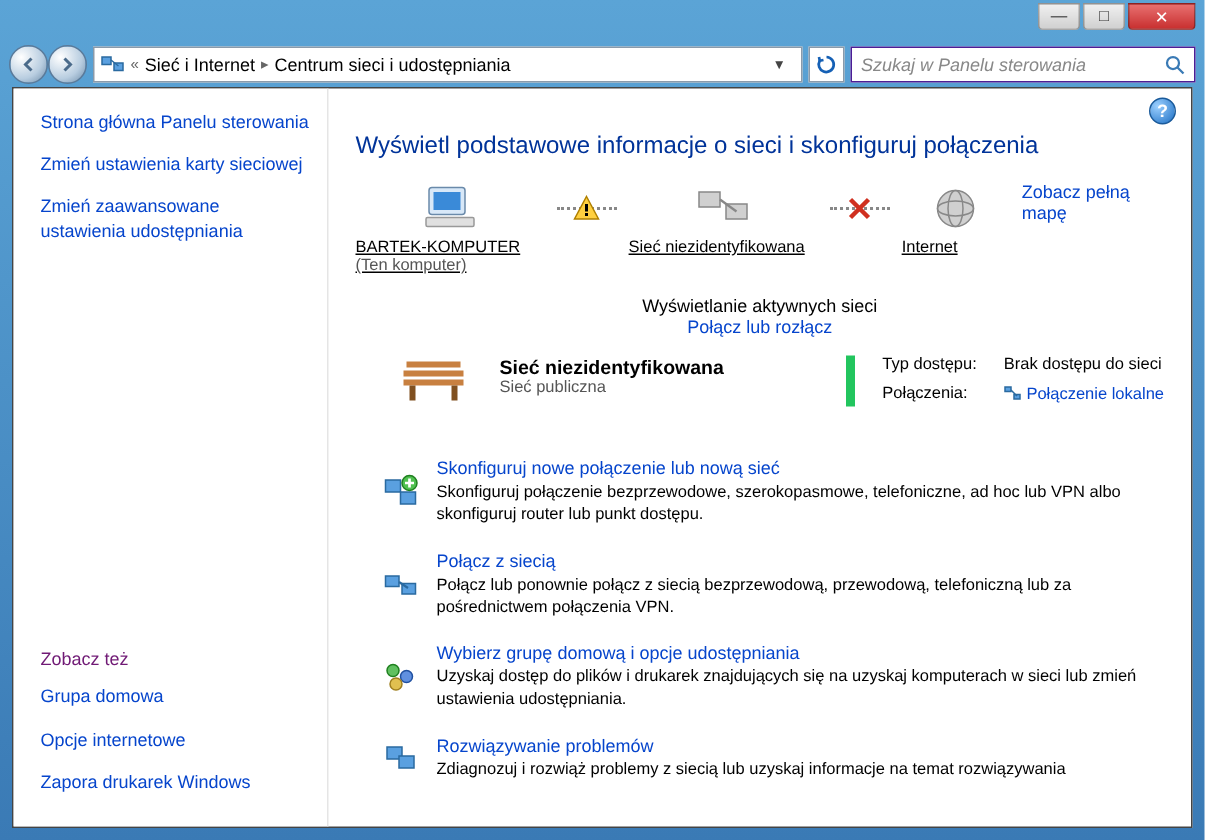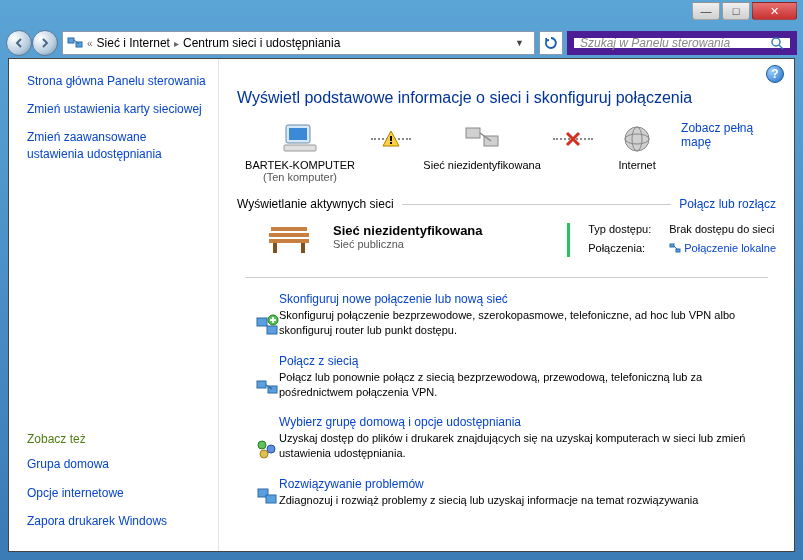"Szukaj w Panelu sterowania" .search-box { border: 7px solid #4c1d95 -> 1px solid #4c1d95 }
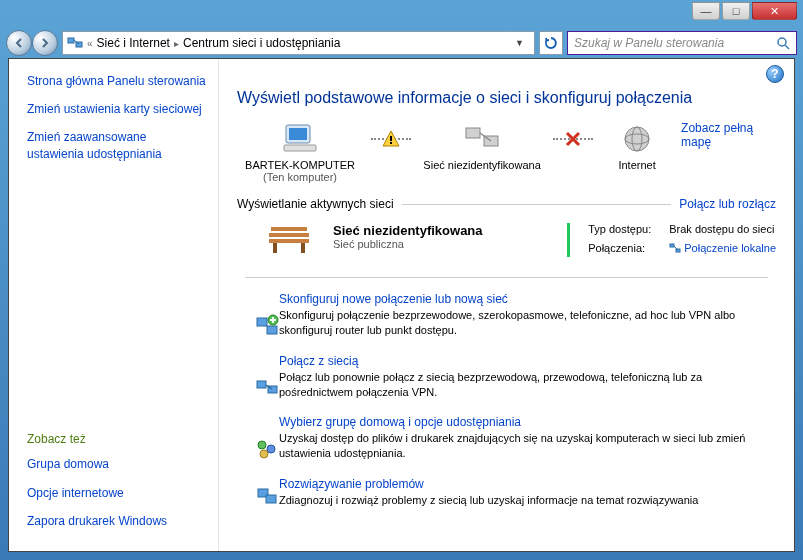"BARTEK-KOMPUTER" .map-node { text-align: center -> none; text-decoration: none -> underline }
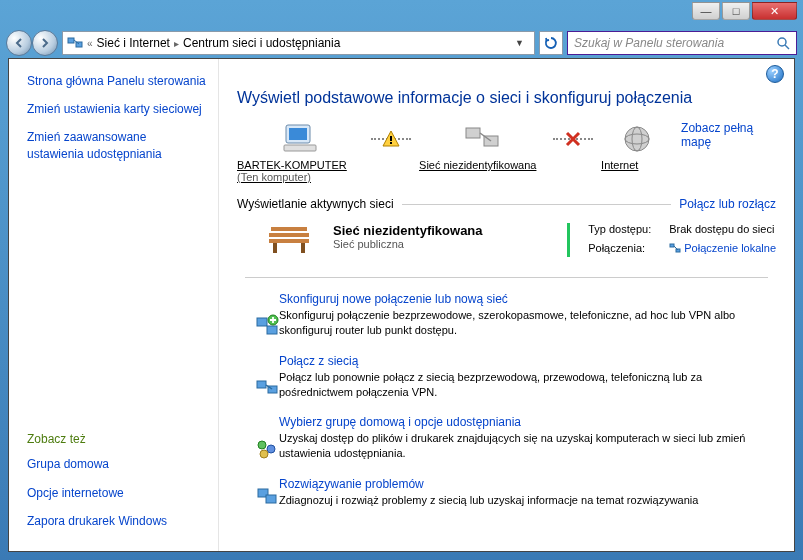"Wyświetlanie aktywnych sieci" .section-hdr { flex-direction: none -> column }
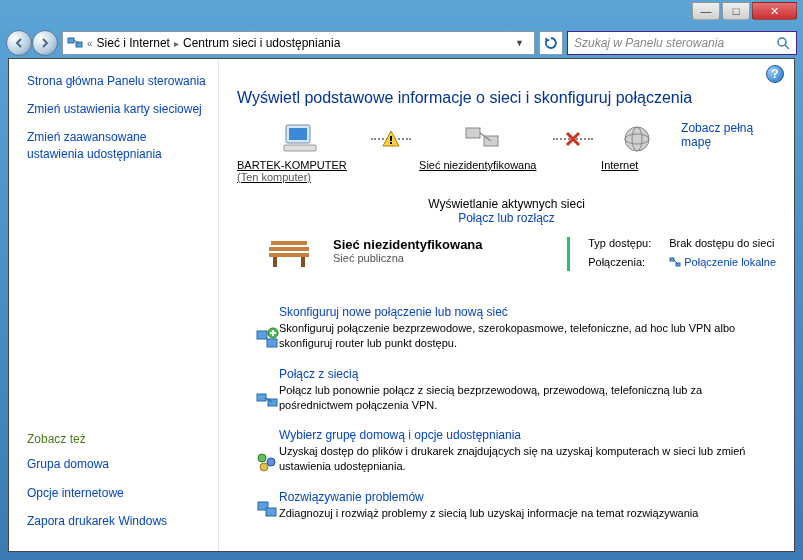"Typ dostępu:" .net-details { border-left: 3px solid #22c55e -> 6px solid #22c55e }
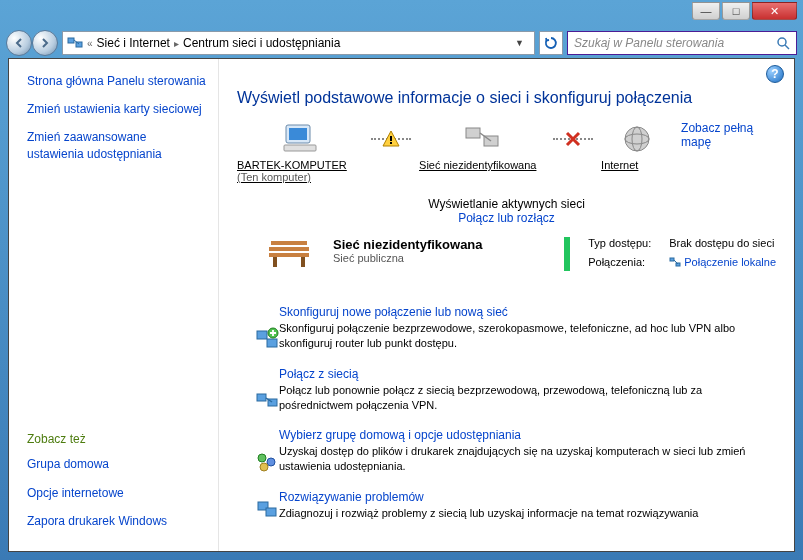"Skonfiguruj nowe połączenie lub nową" .task { align-items: flex-end -> center; gap: none -> 12px }
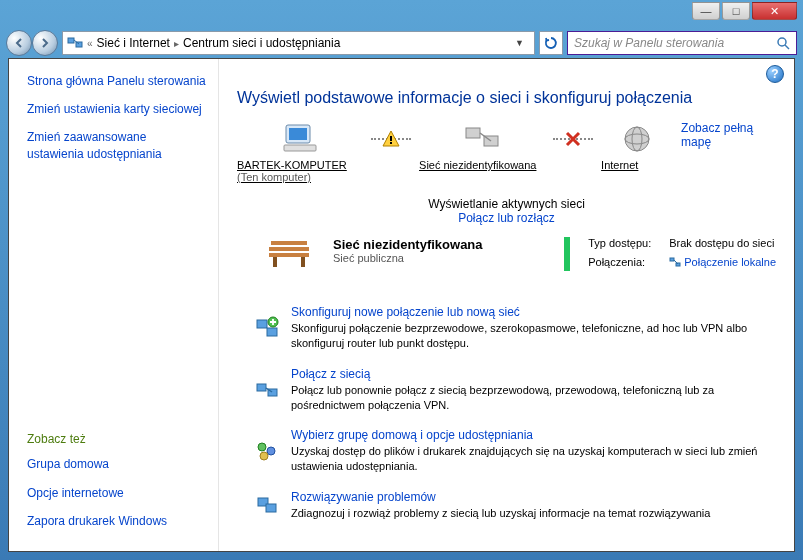"Zobacz też" .sidebar .see-also-hdr { color: #4d7c0f -> #701a75 }
